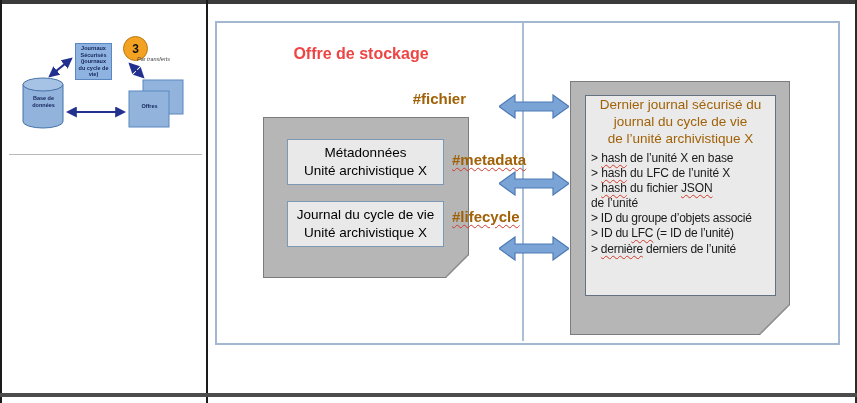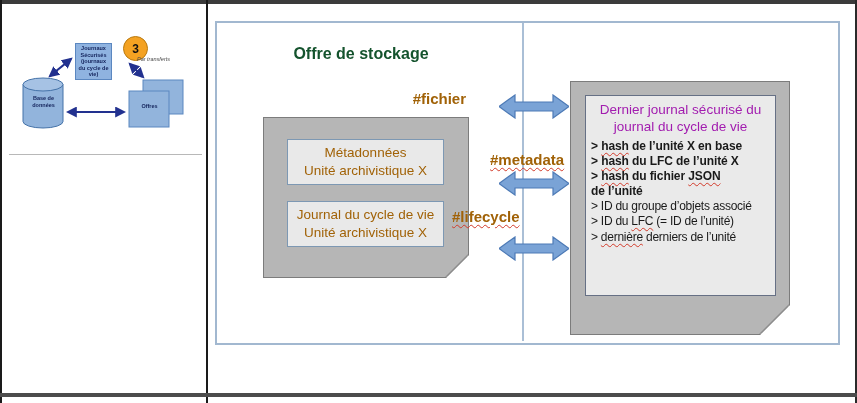"Offre de stockage" .hdr { color: #14532d -> #ef4444 }
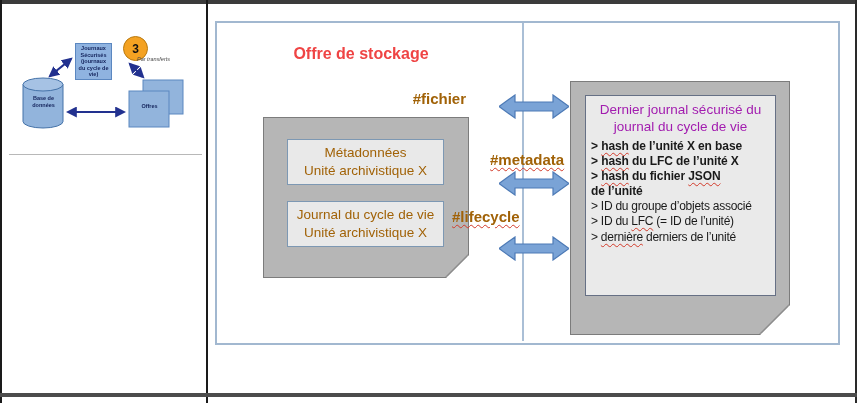"Dernier journal sécurisé du" .rtitle { color: #a21caf -> #a16207; padding-top: 5px -> none }
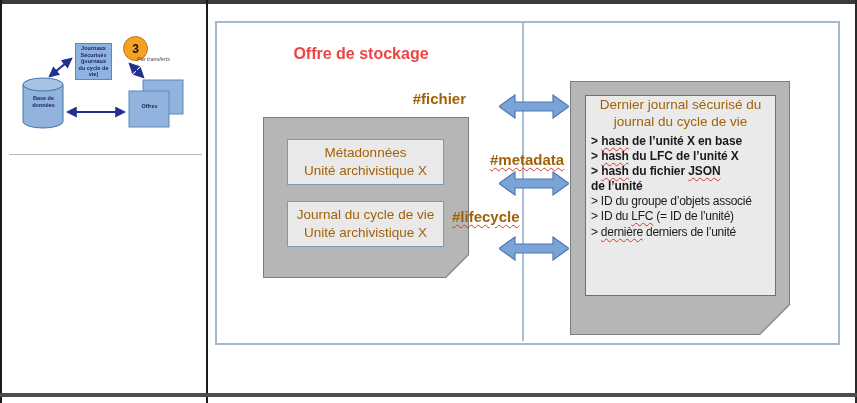"de l’unité archivistique X" div { html: none -> <div>de l’unité archivistique X</div> }
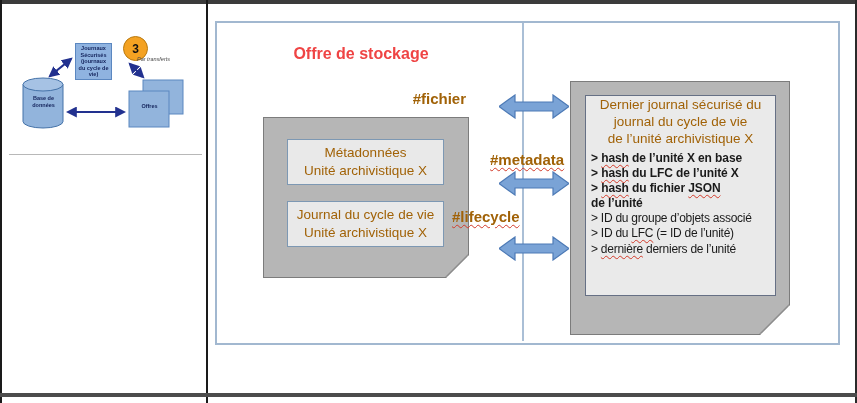"Métadonnées" .ibox { color: #a16207 -> #000000 }
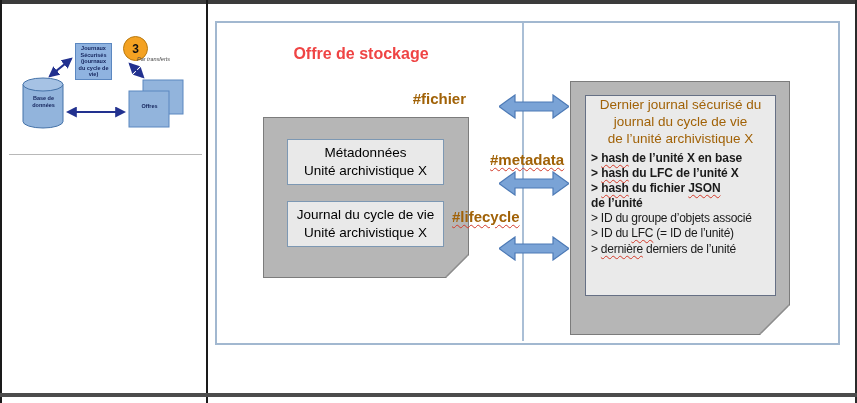"#metadata" .tag-metadata { margin-left: 38px -> none }
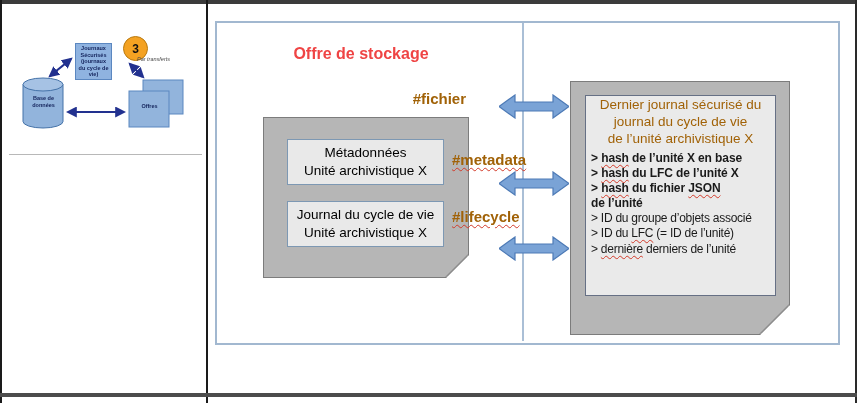"> hash de l’unité X" .rlist .bold { font-weight: bold -> normal }
